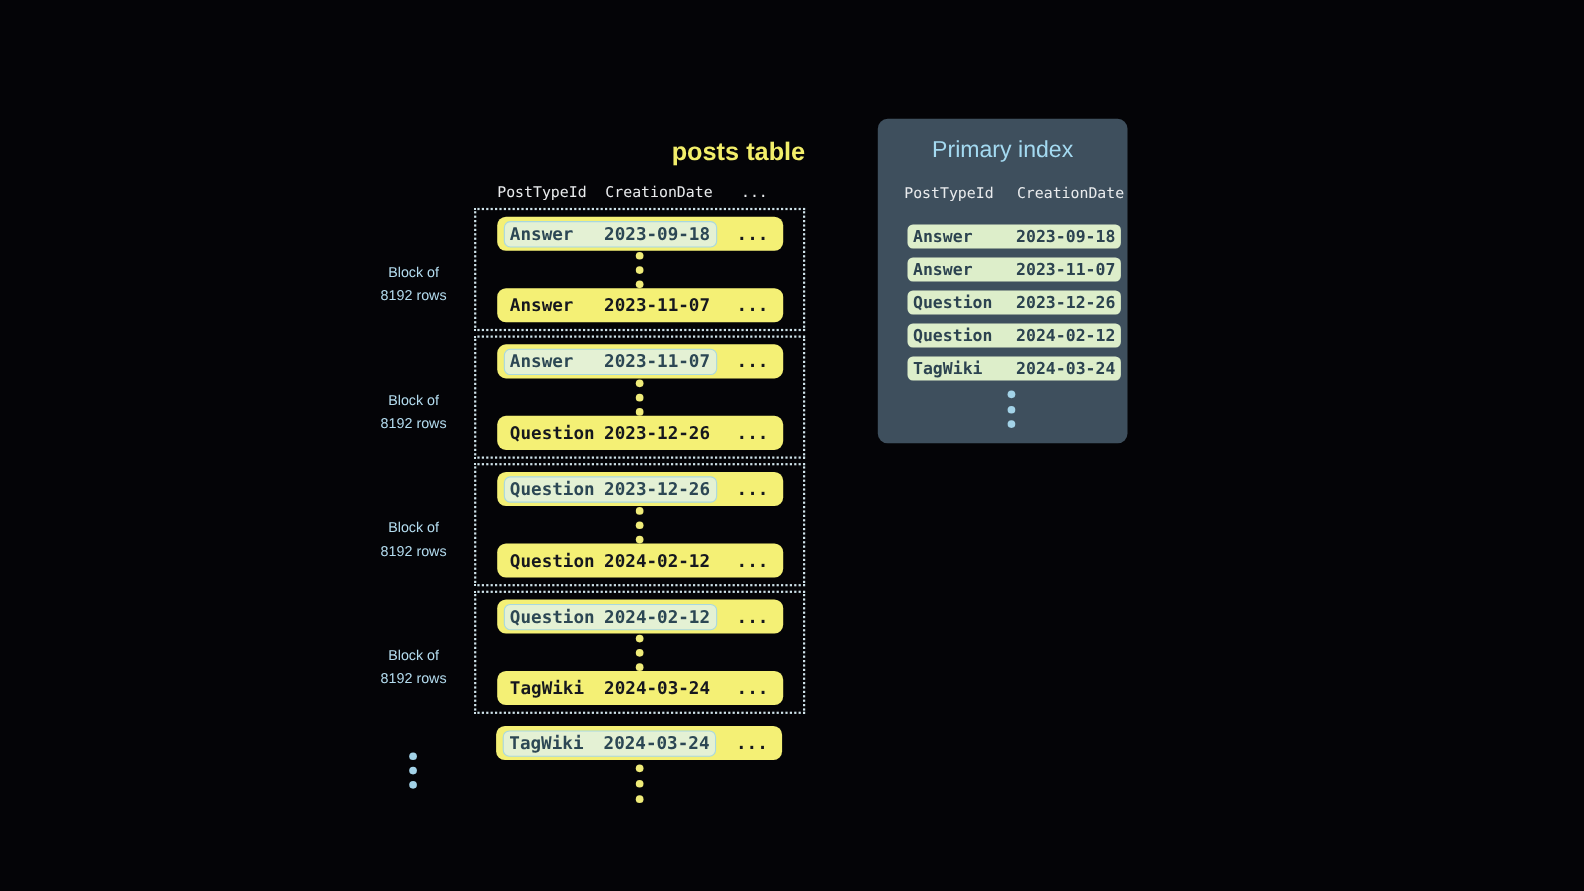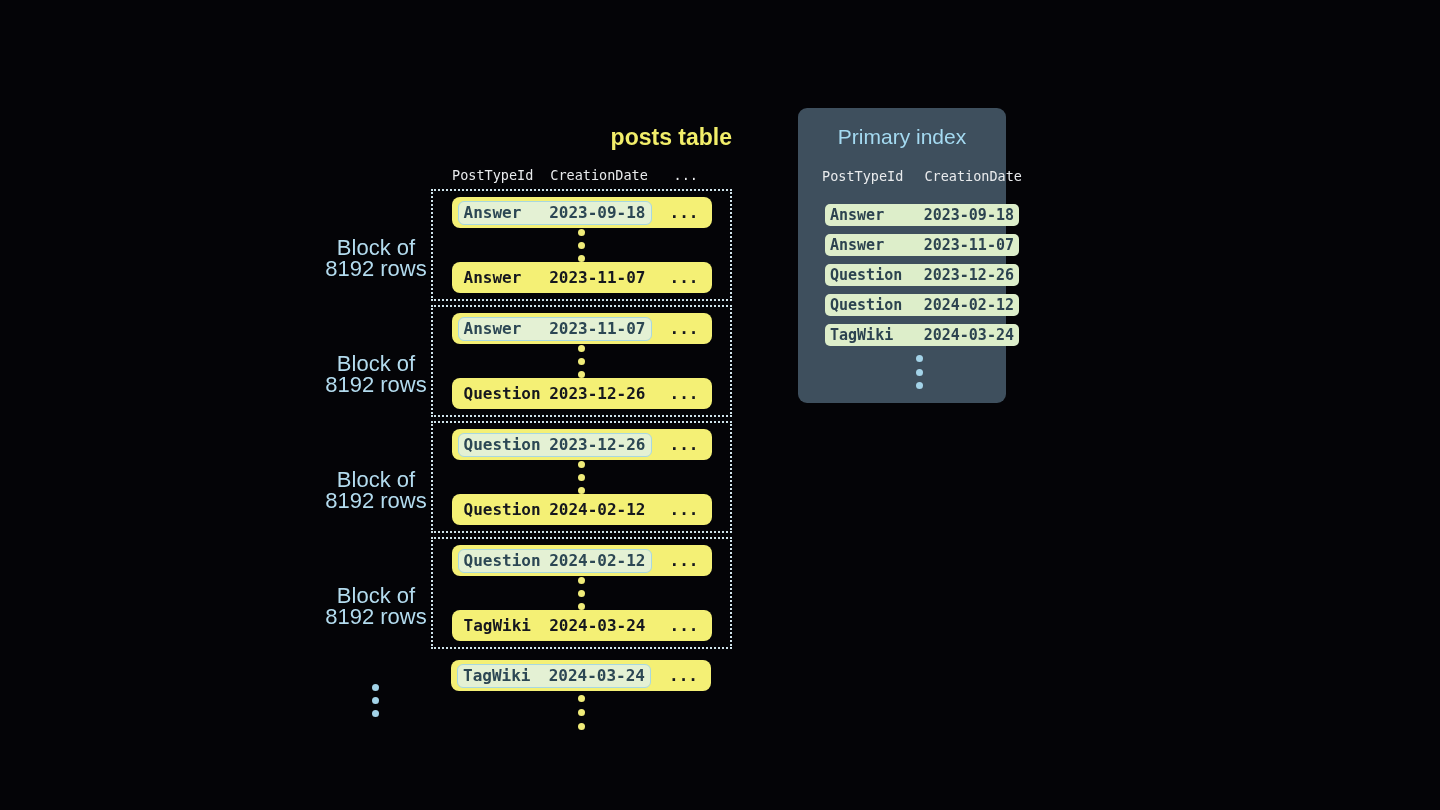"Primary index" .index-panel { padding-left: none -> 19px }
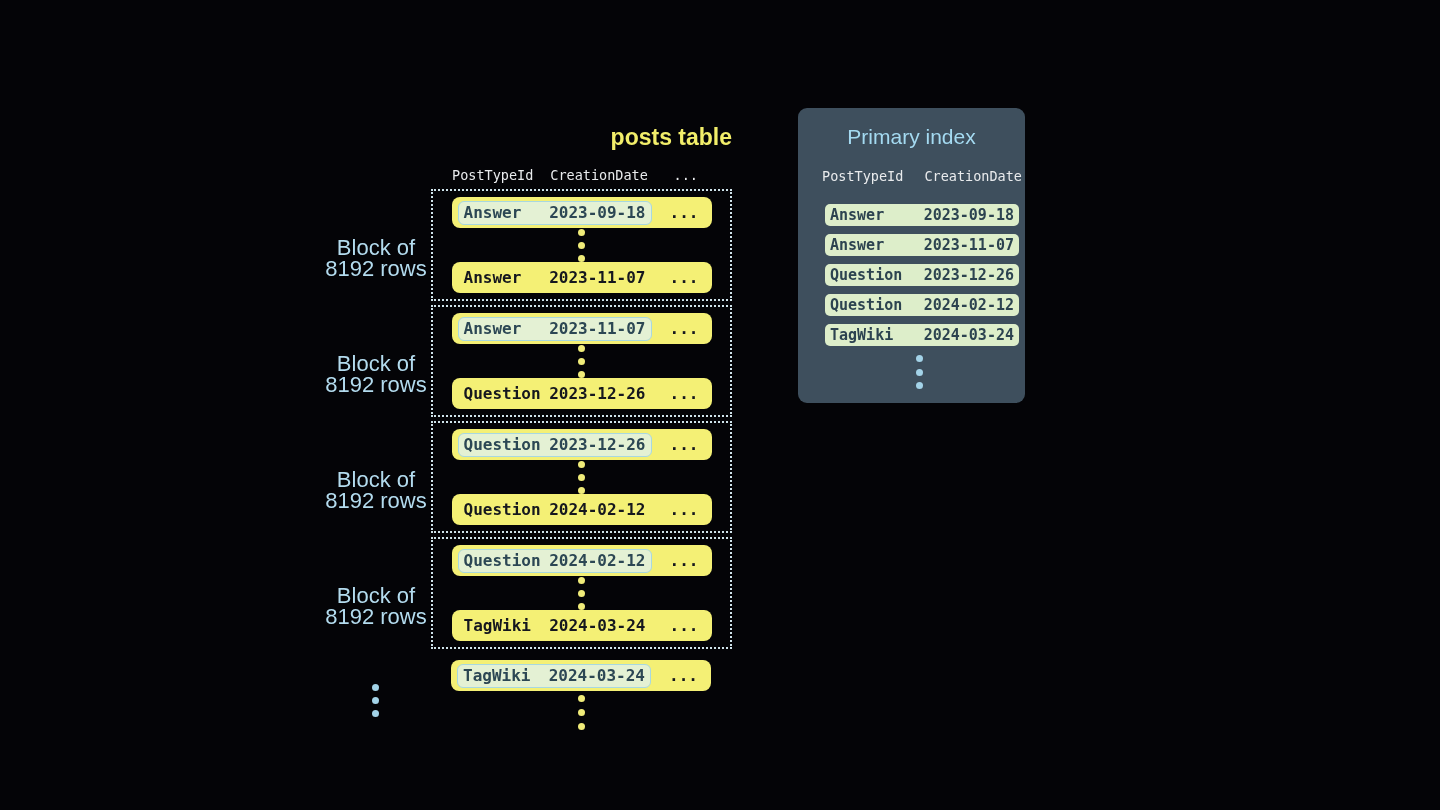"Block of" .block-label { font-size: 22px -> 13px }
